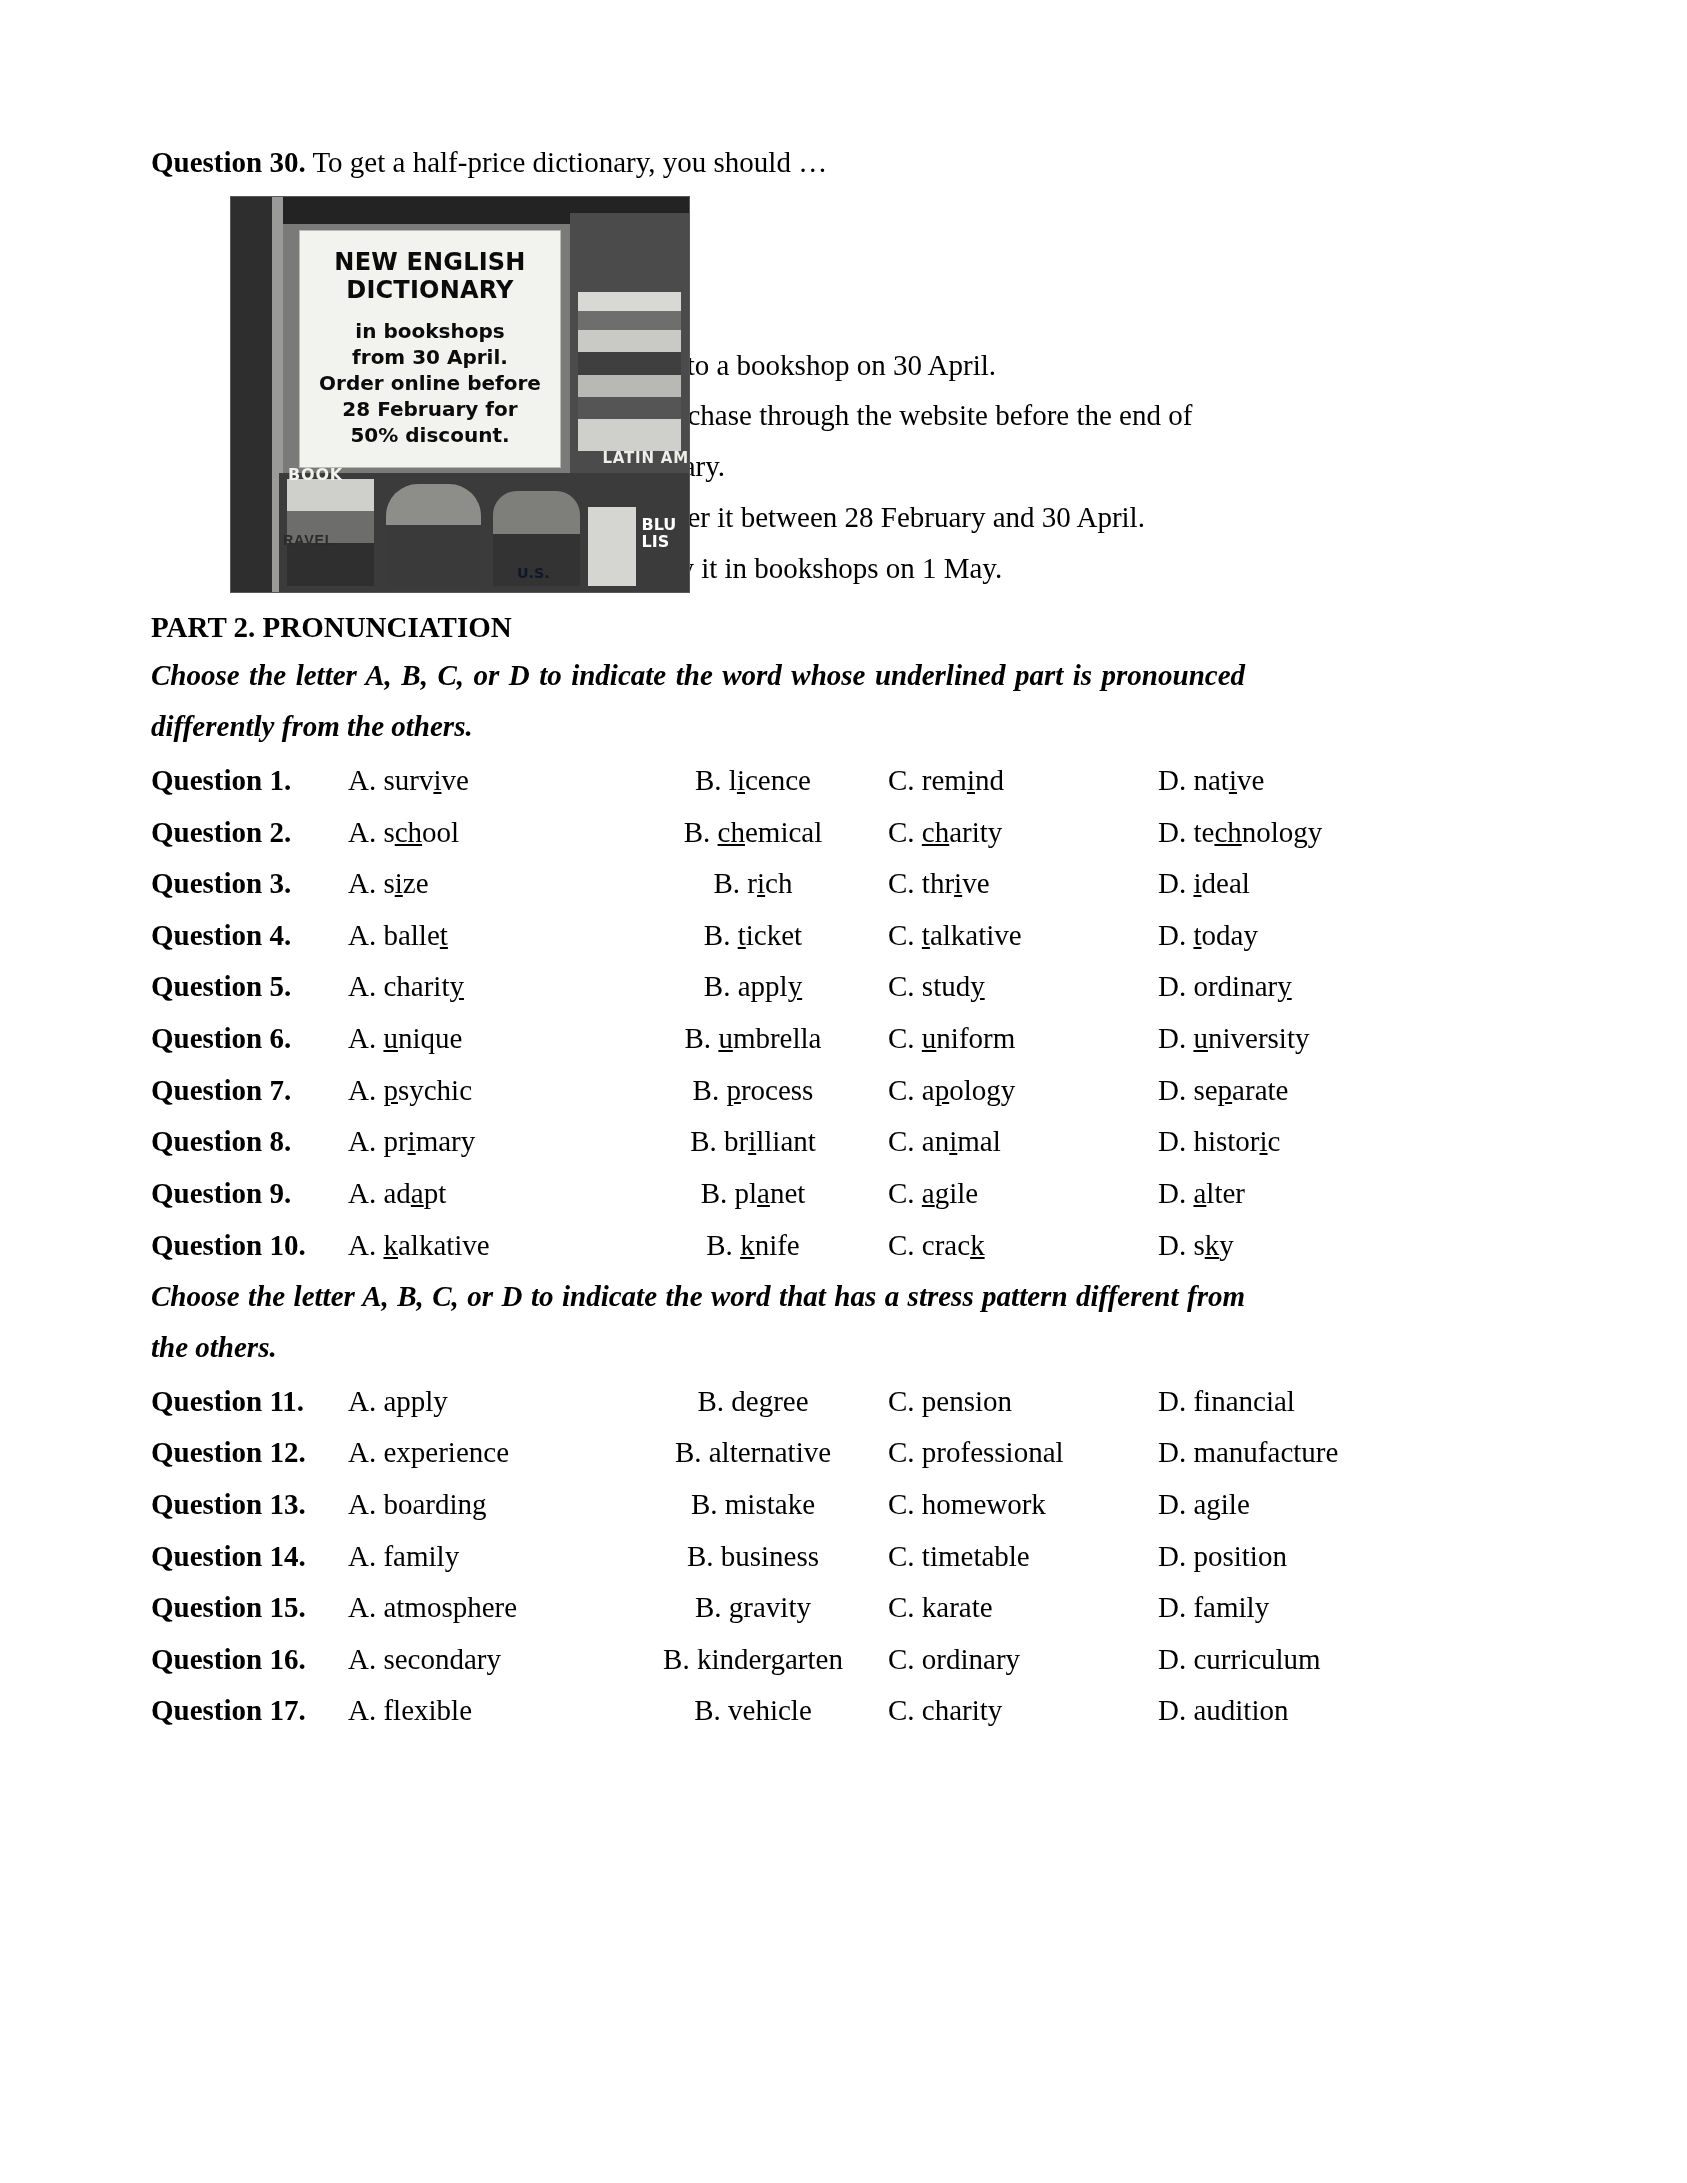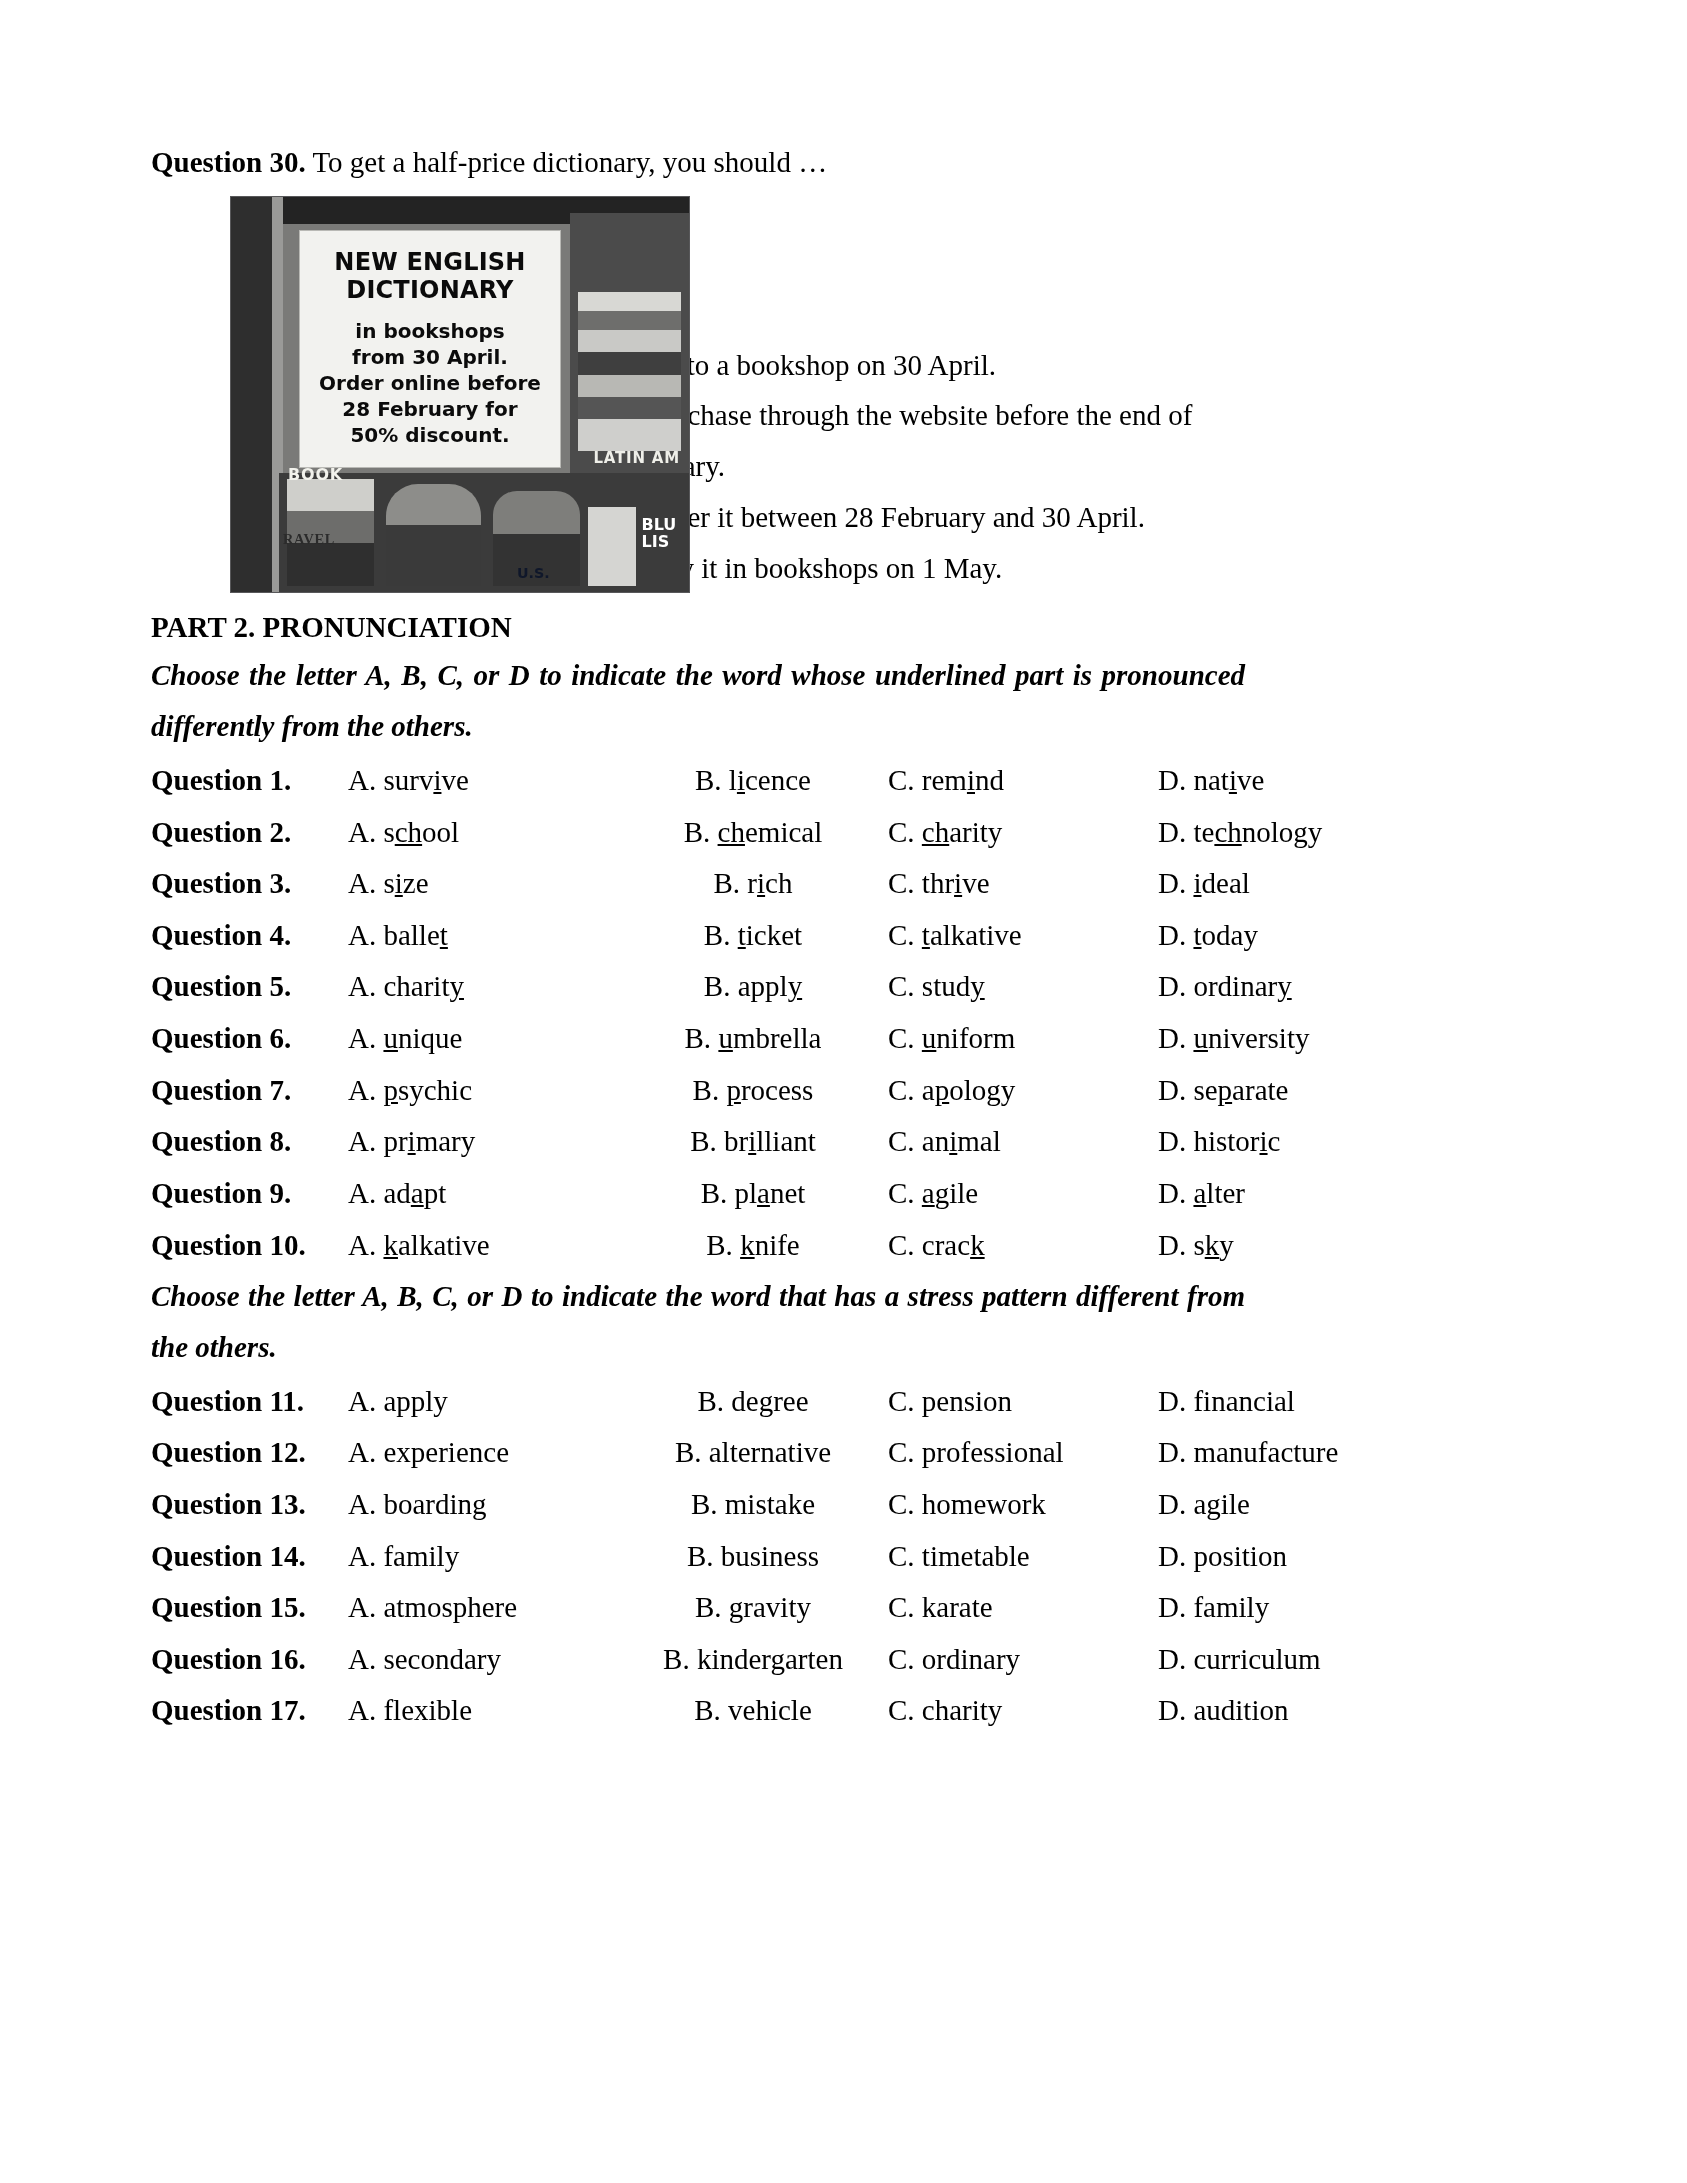"LATIN AM" .poster .label-latin { right: 9px -> 0 }
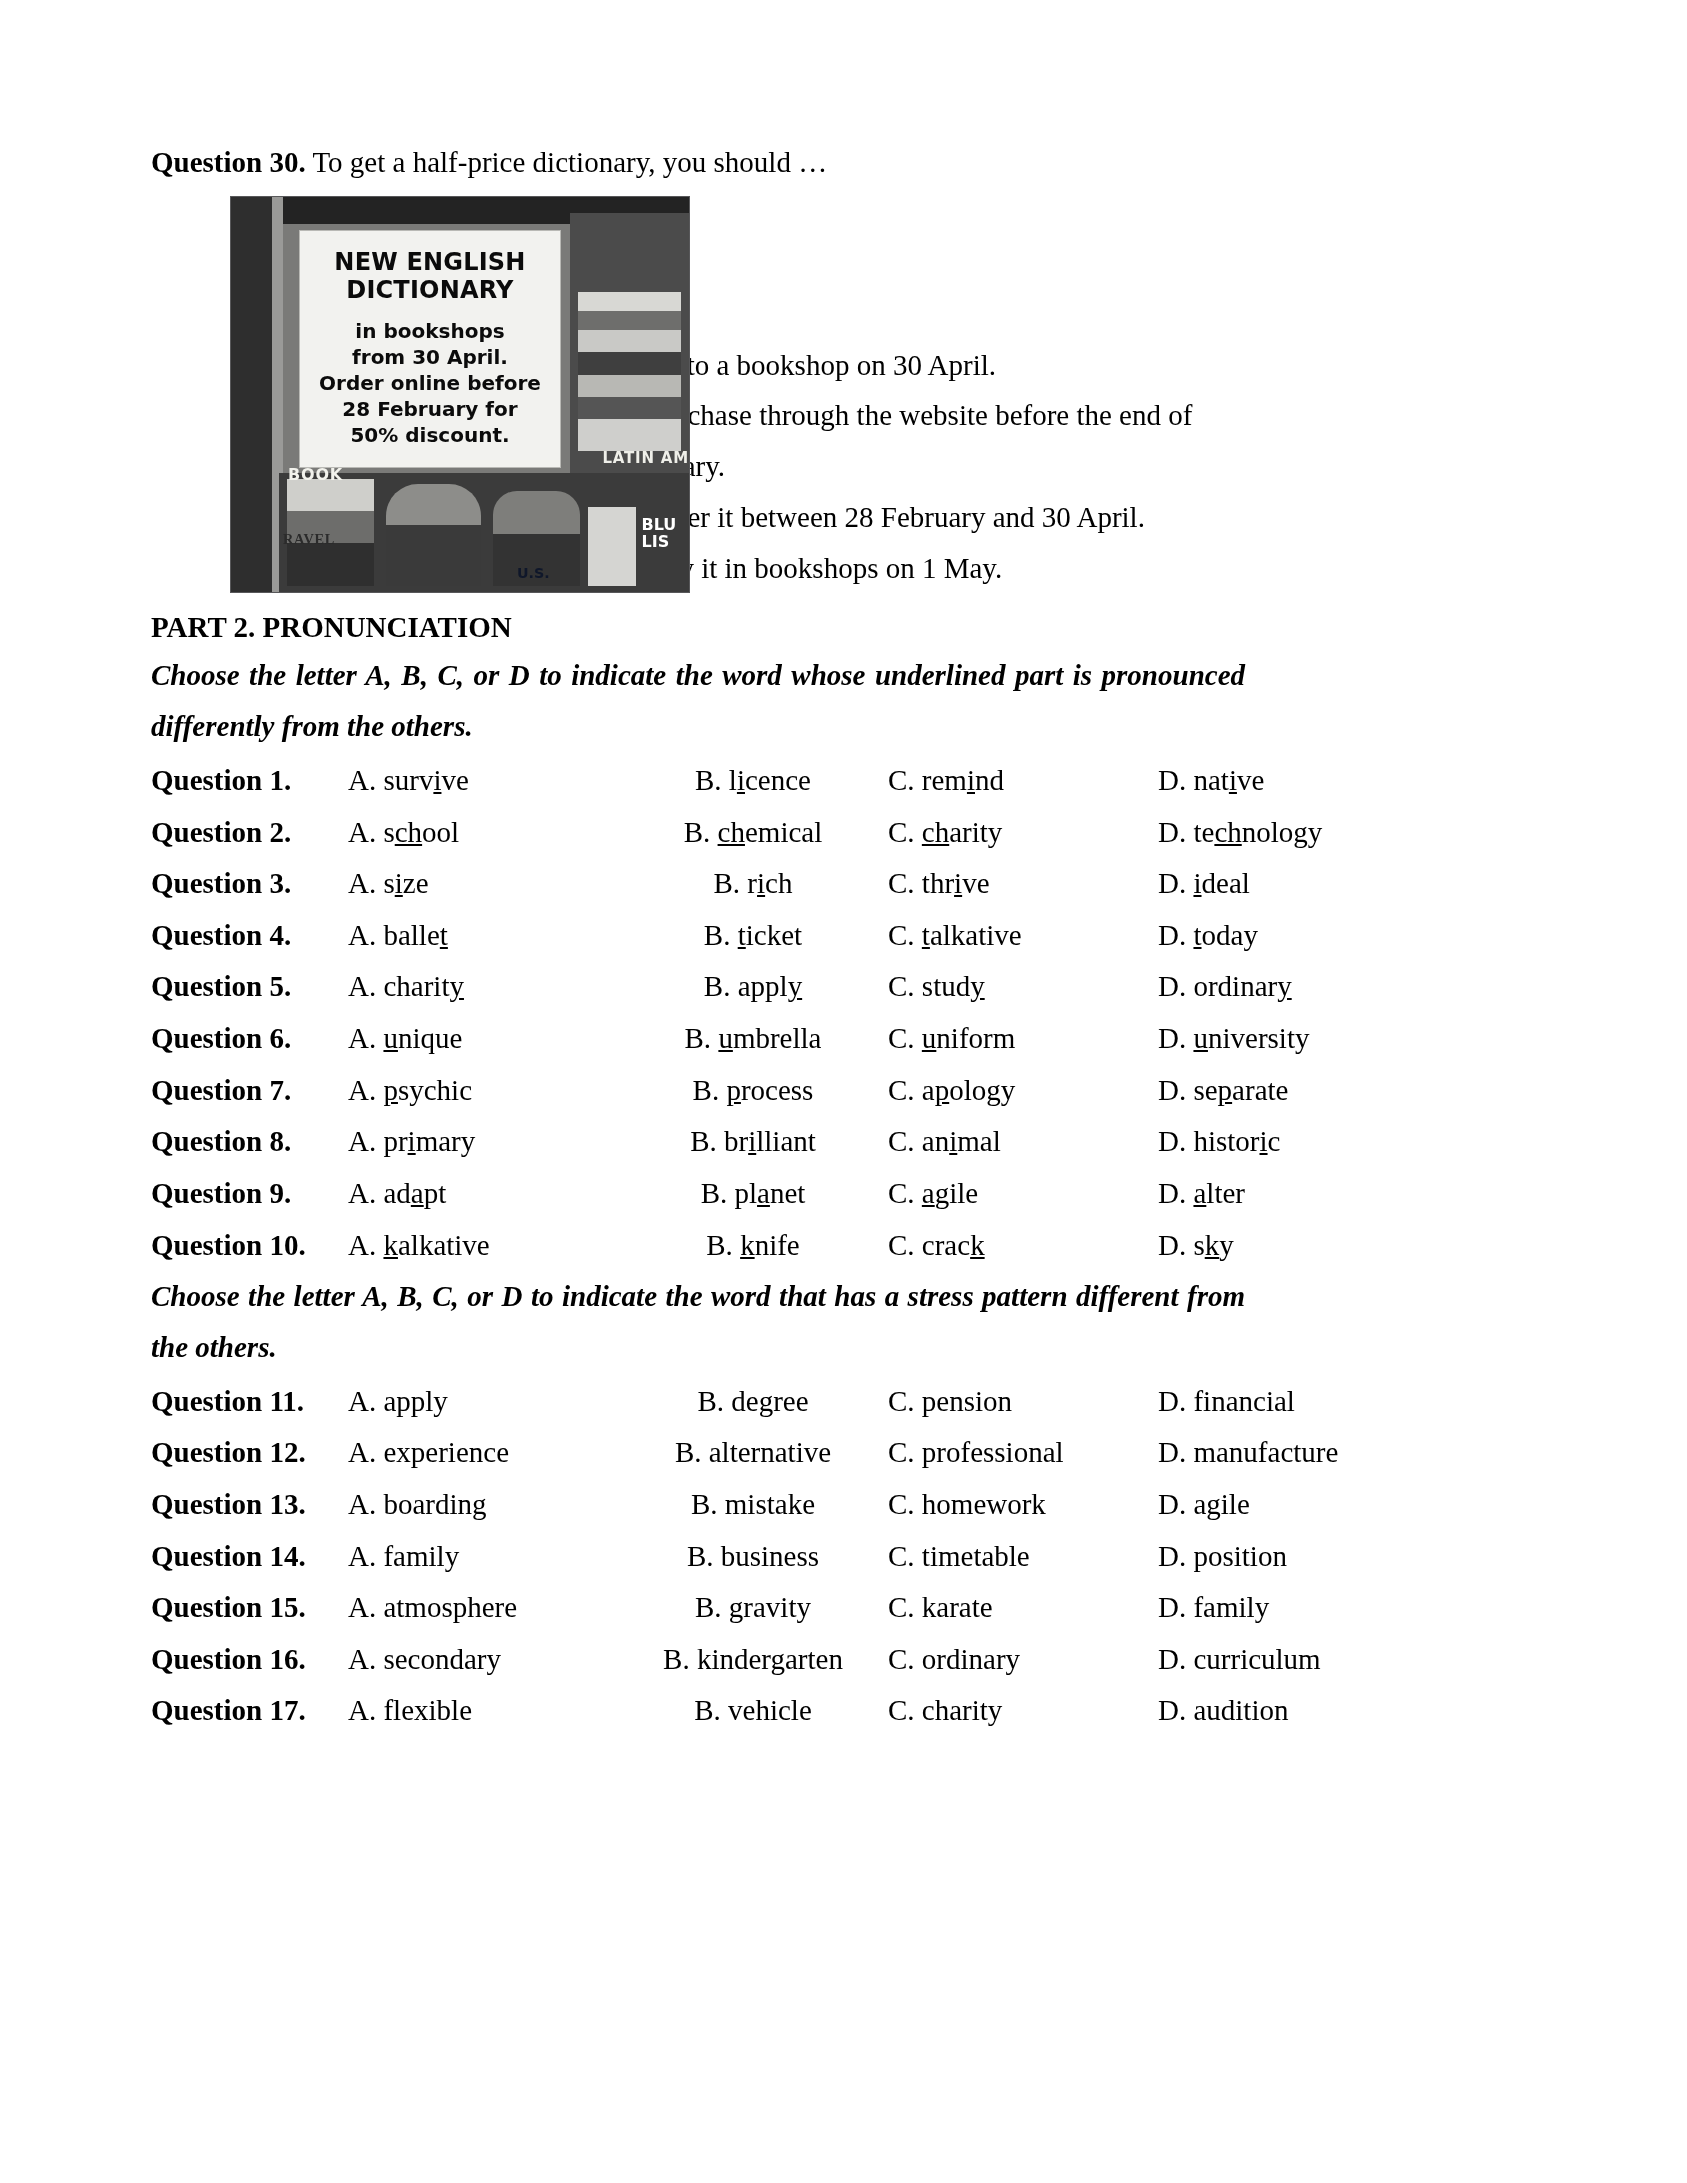"RAVEL" .poster .label-ravel { font-family: Liberation Serif, serif -> Liberation Sans, sans-serif }
